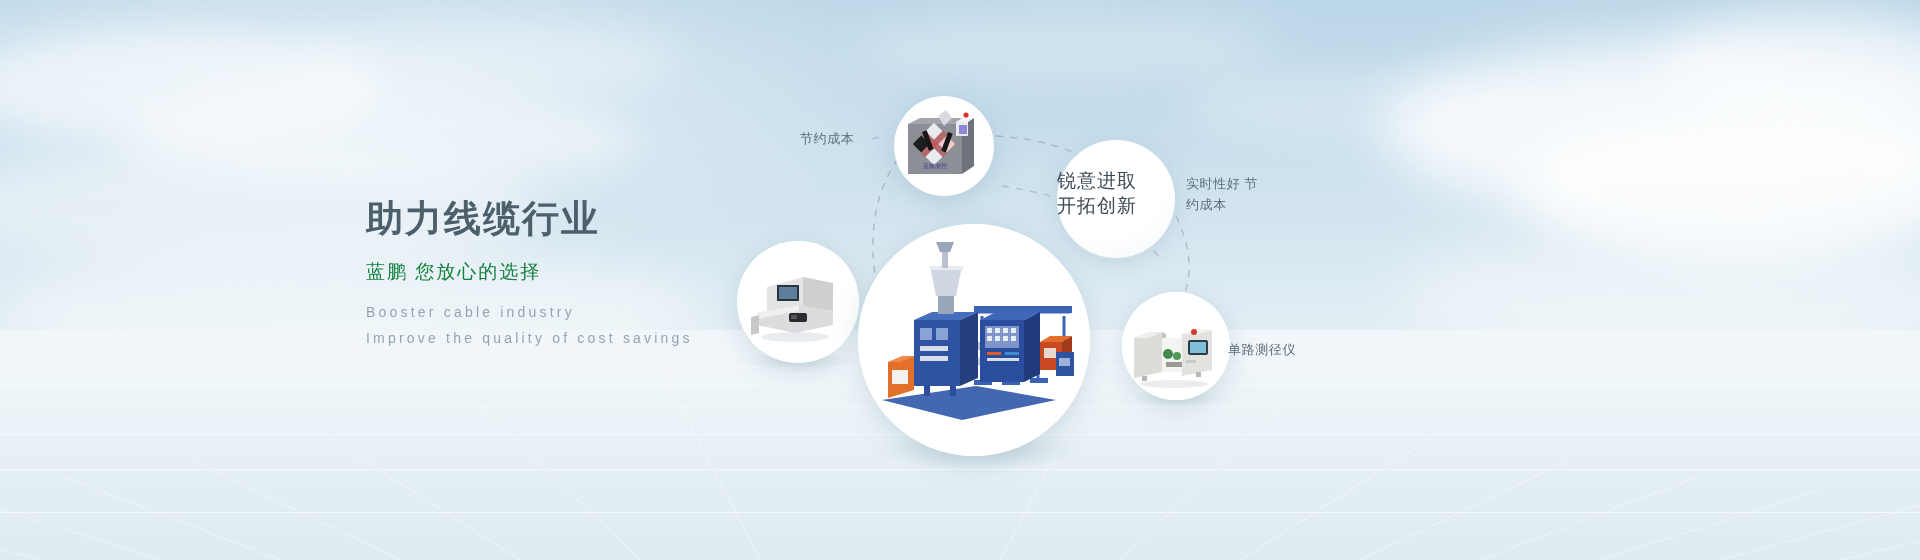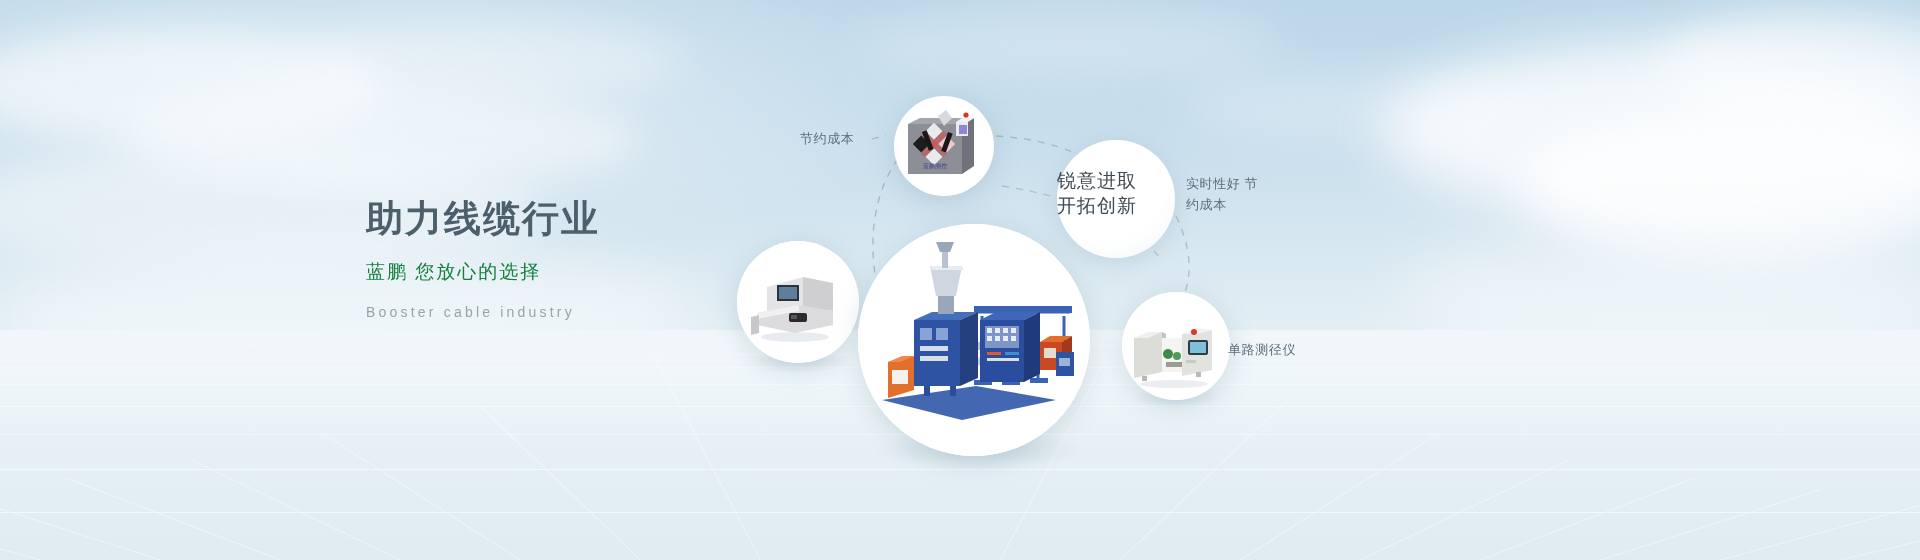"Improve the quality of cost" div.h-en { html: none -> <div>Improve the quality of cost savings</div> }
